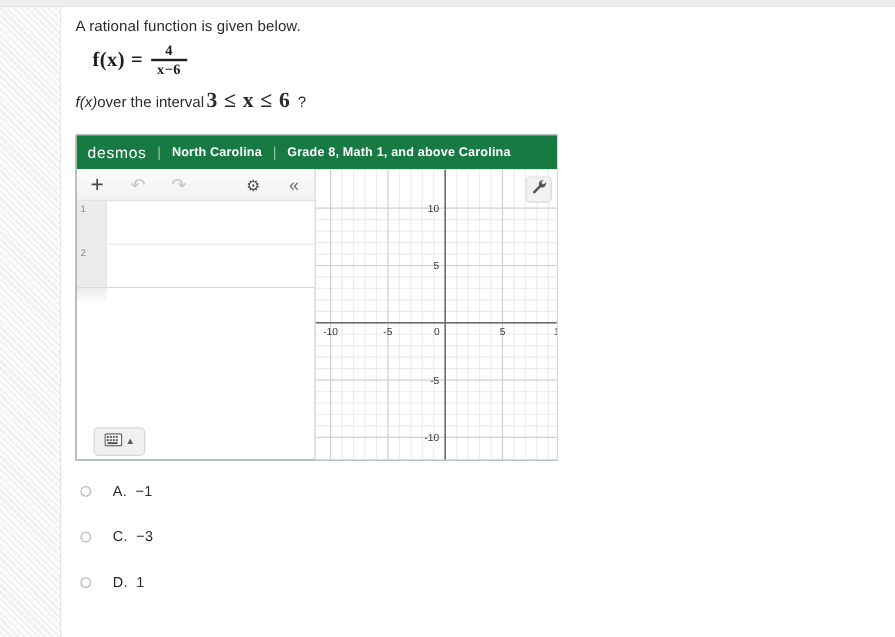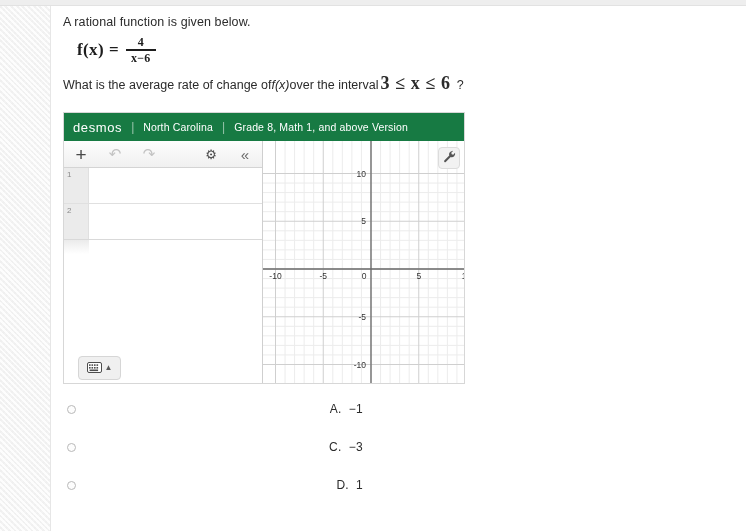"What is the average rate" span { html: <span>What is the average rate of change of </span> -> none }
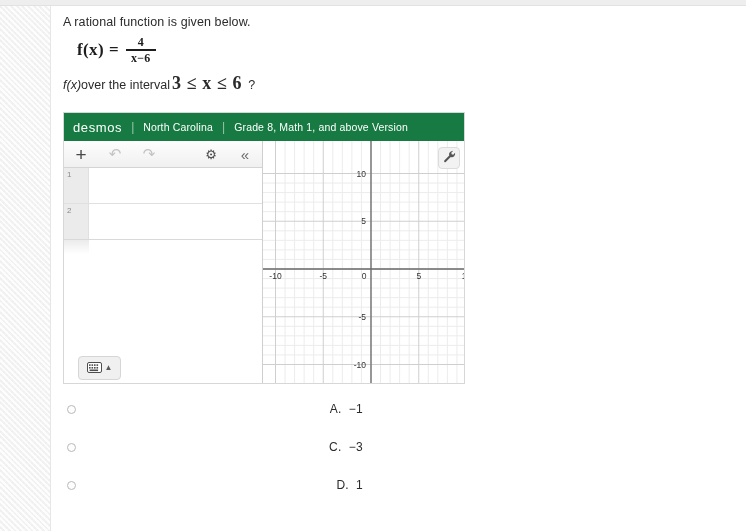"North Carolina" #desmos-state, #desmos-version { font-weight: none -> bold }
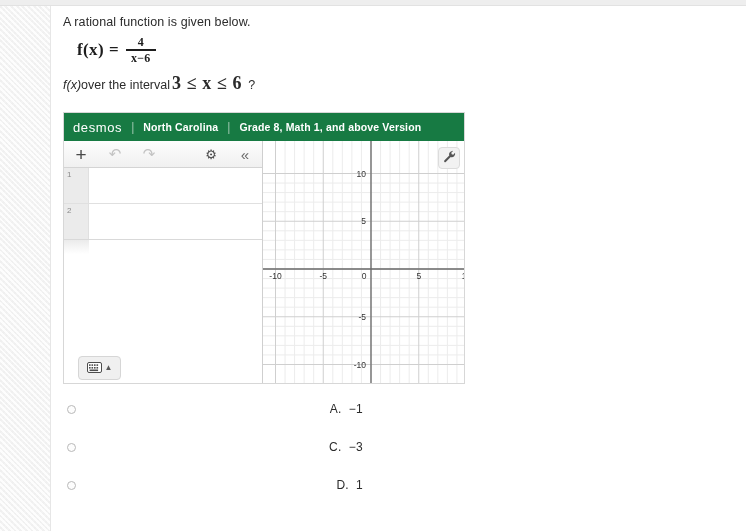"Grade 8, Math 1, and" span { text: Version -> Carolina }
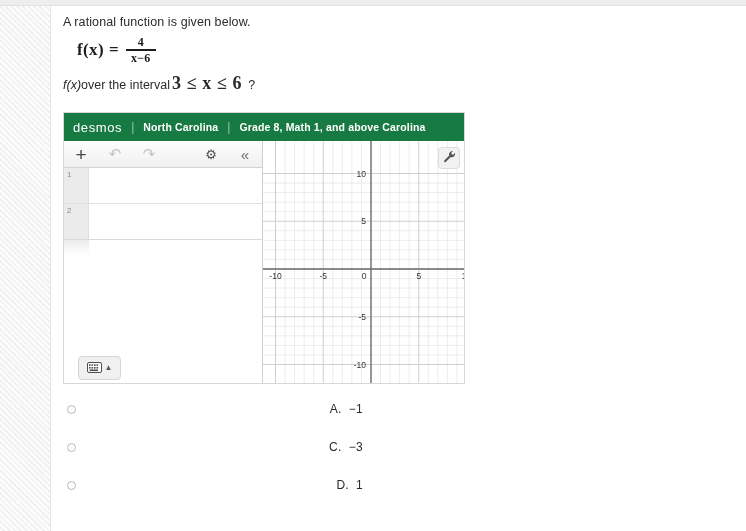"A. −1" .choice { justify-content: space-between -> none }
